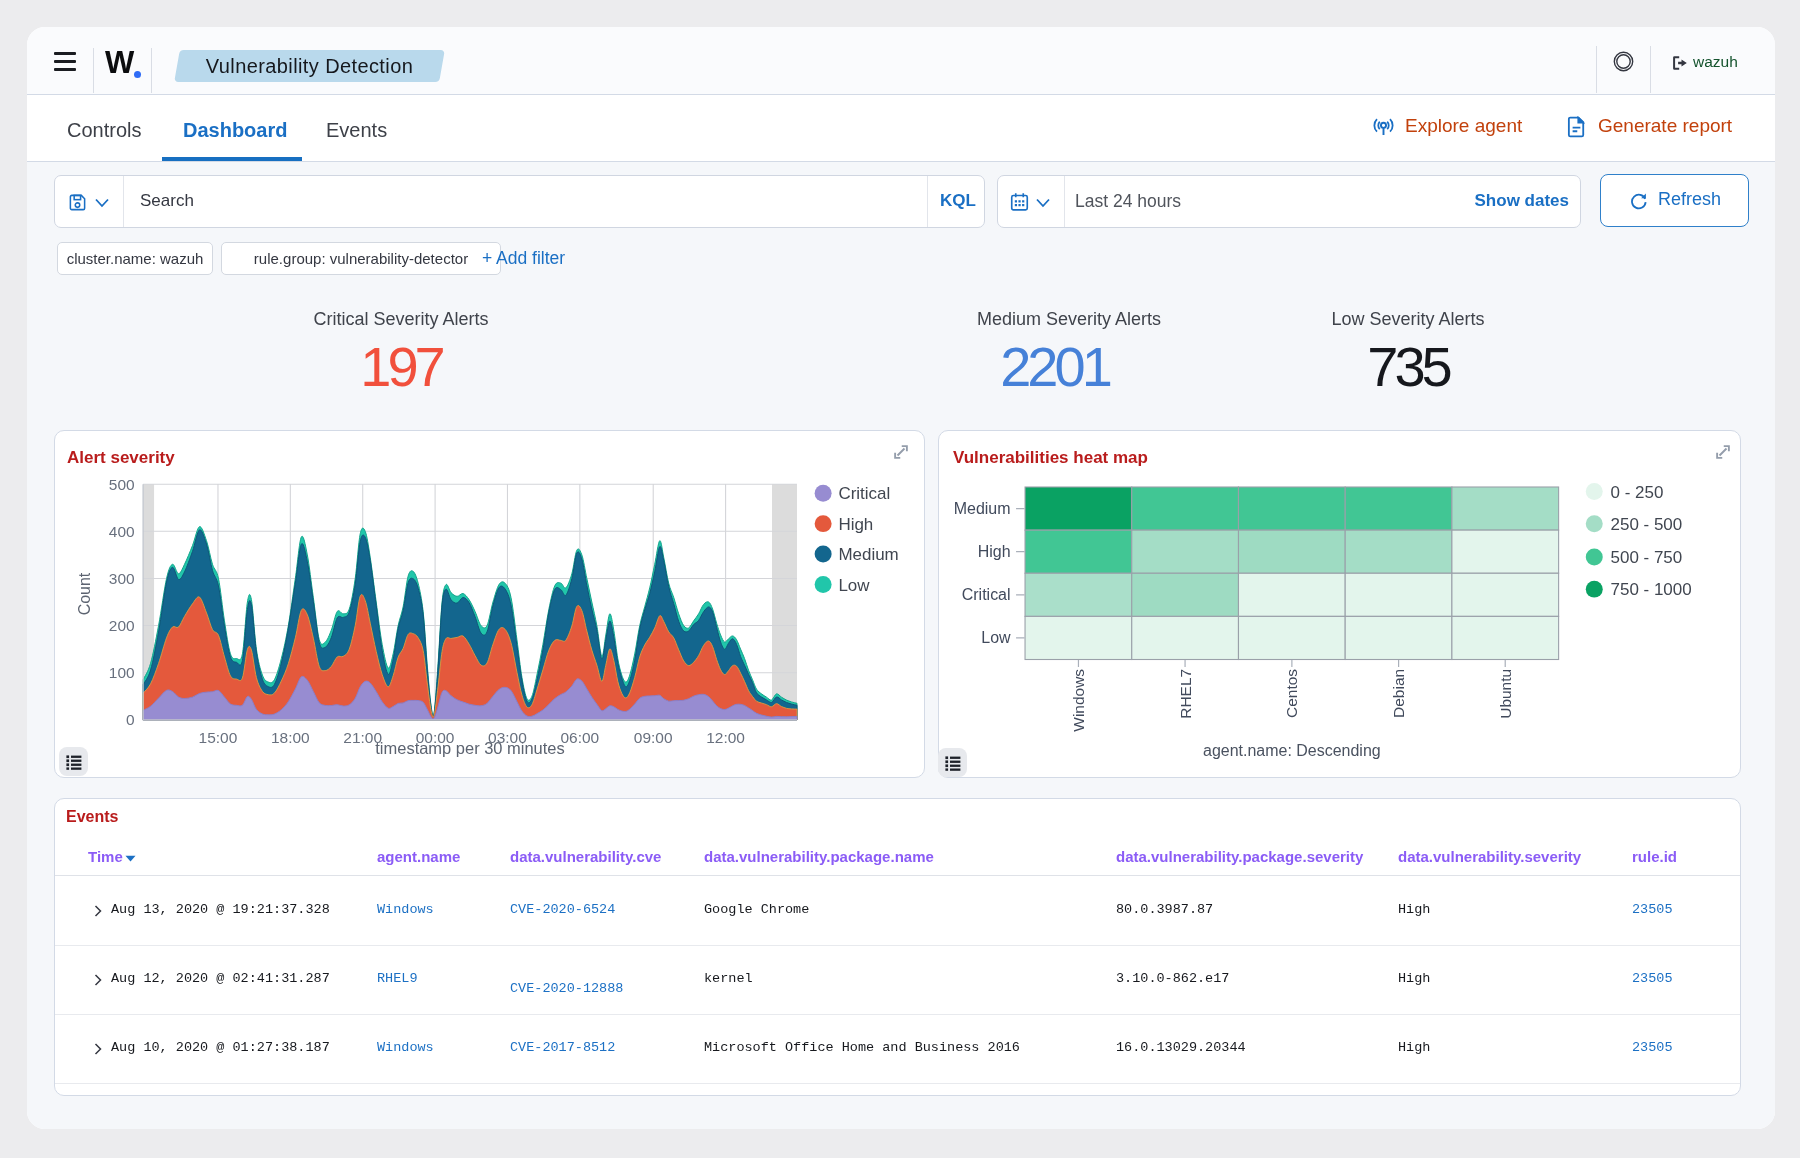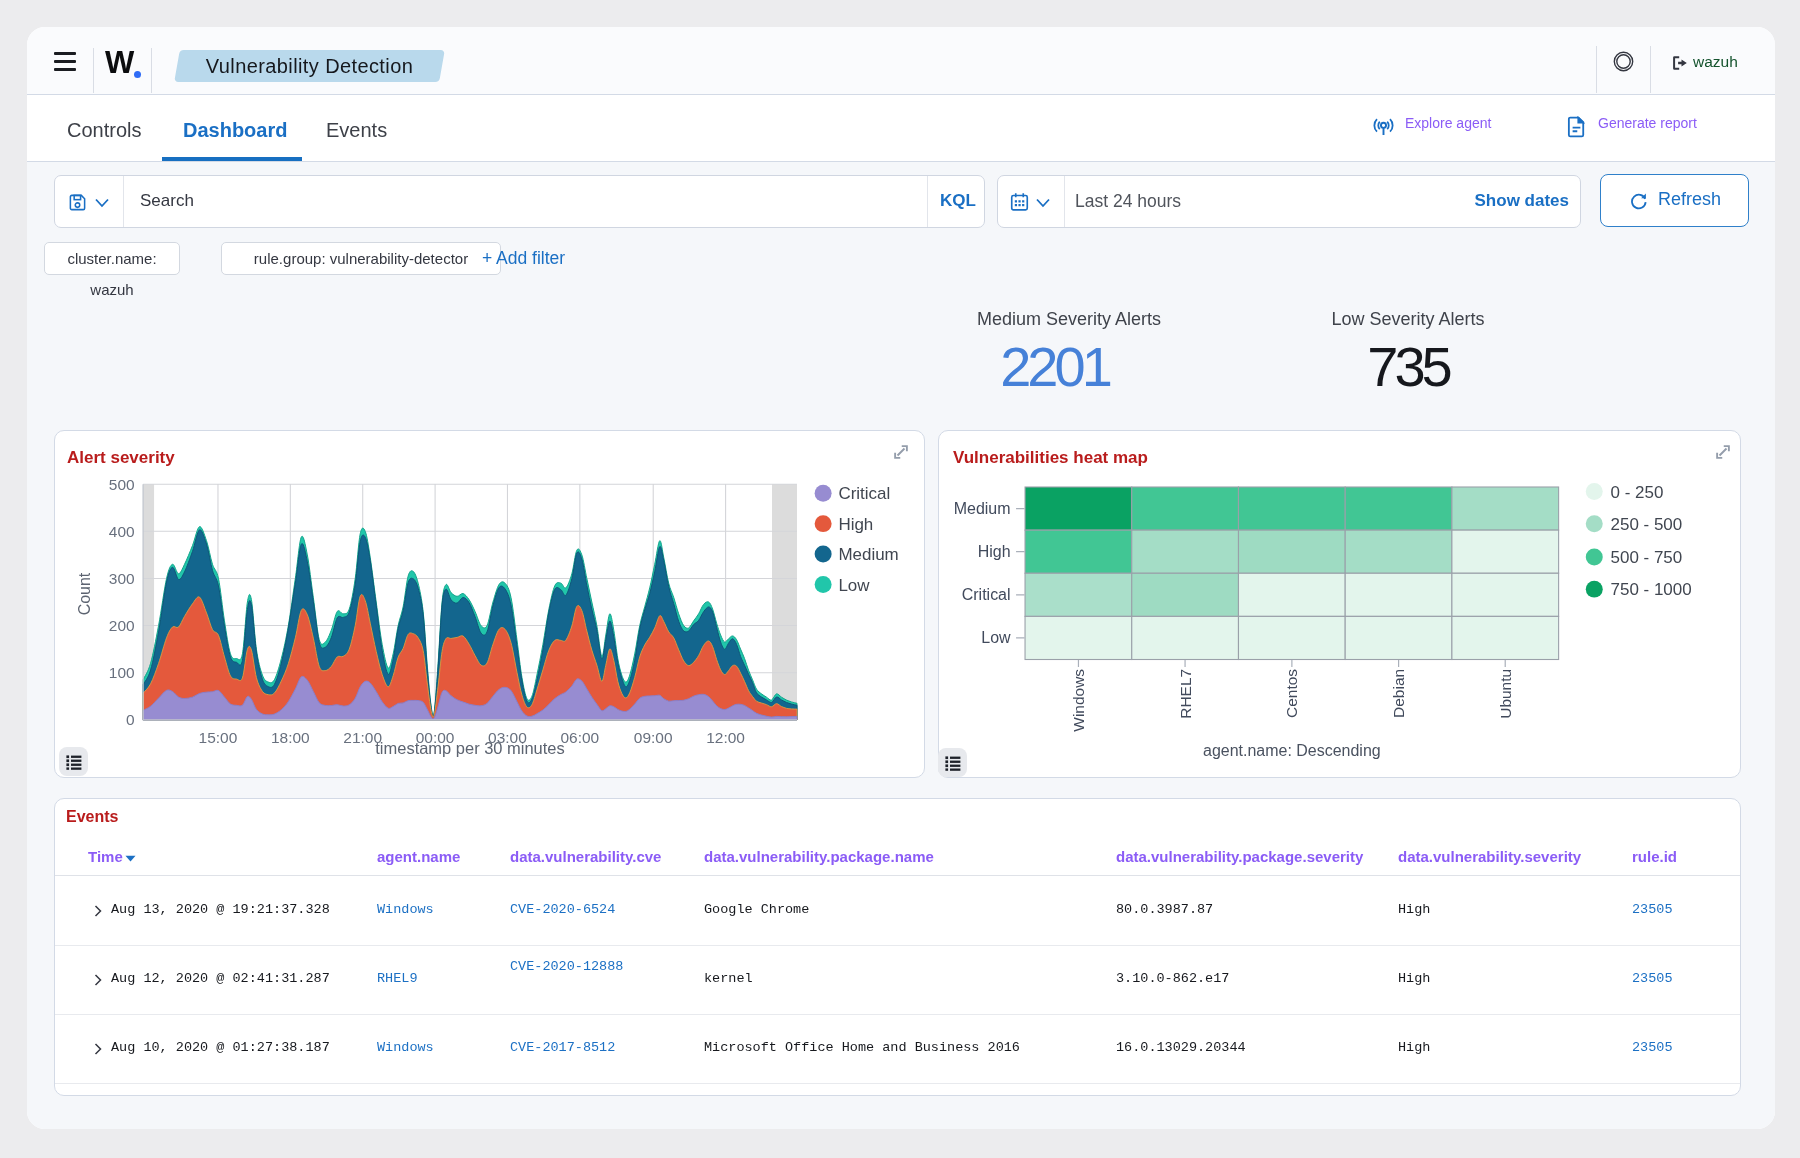"Explore agent" .navbtn { color: #8b5cf6 -> #c2410c; font-size: 14px -> 19px }
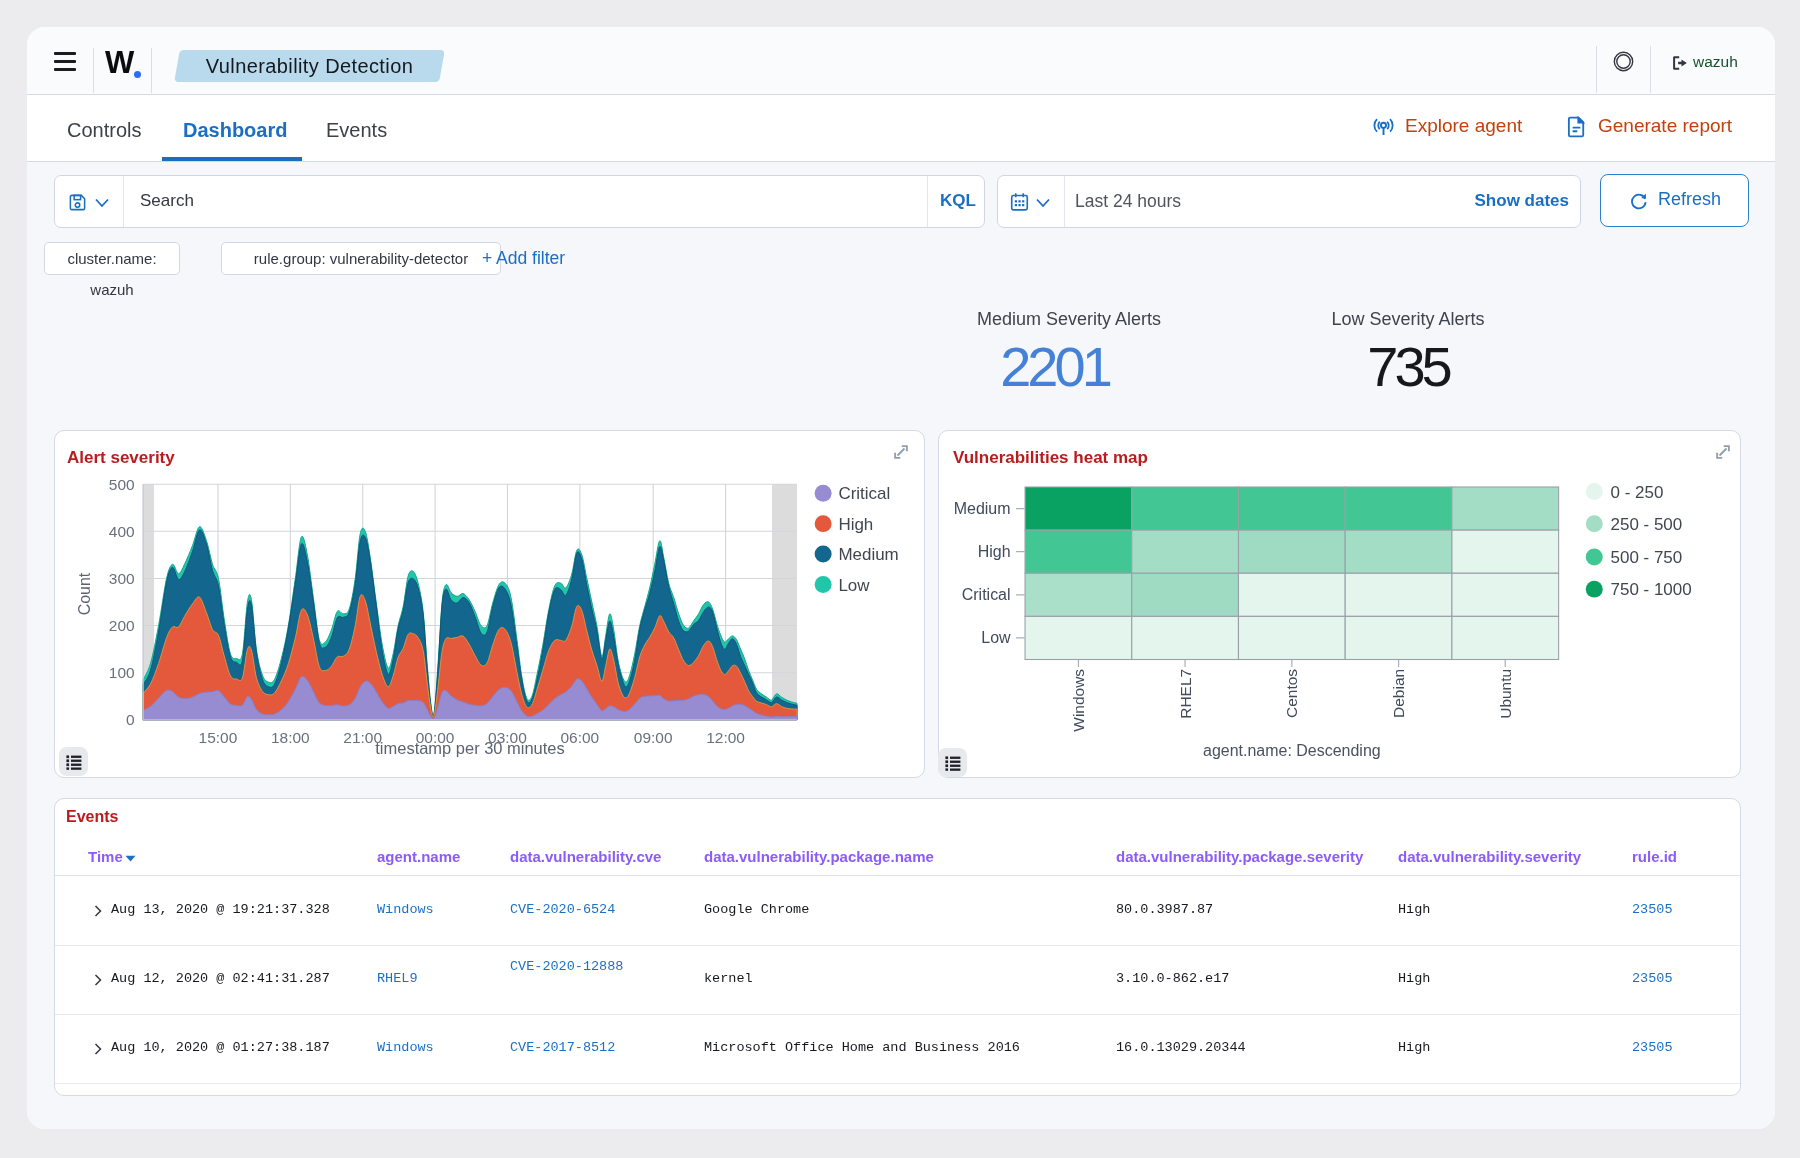"cluster.name: wazuh" div.abs { left: 17px -> 30px; width: 136px -> 156px }
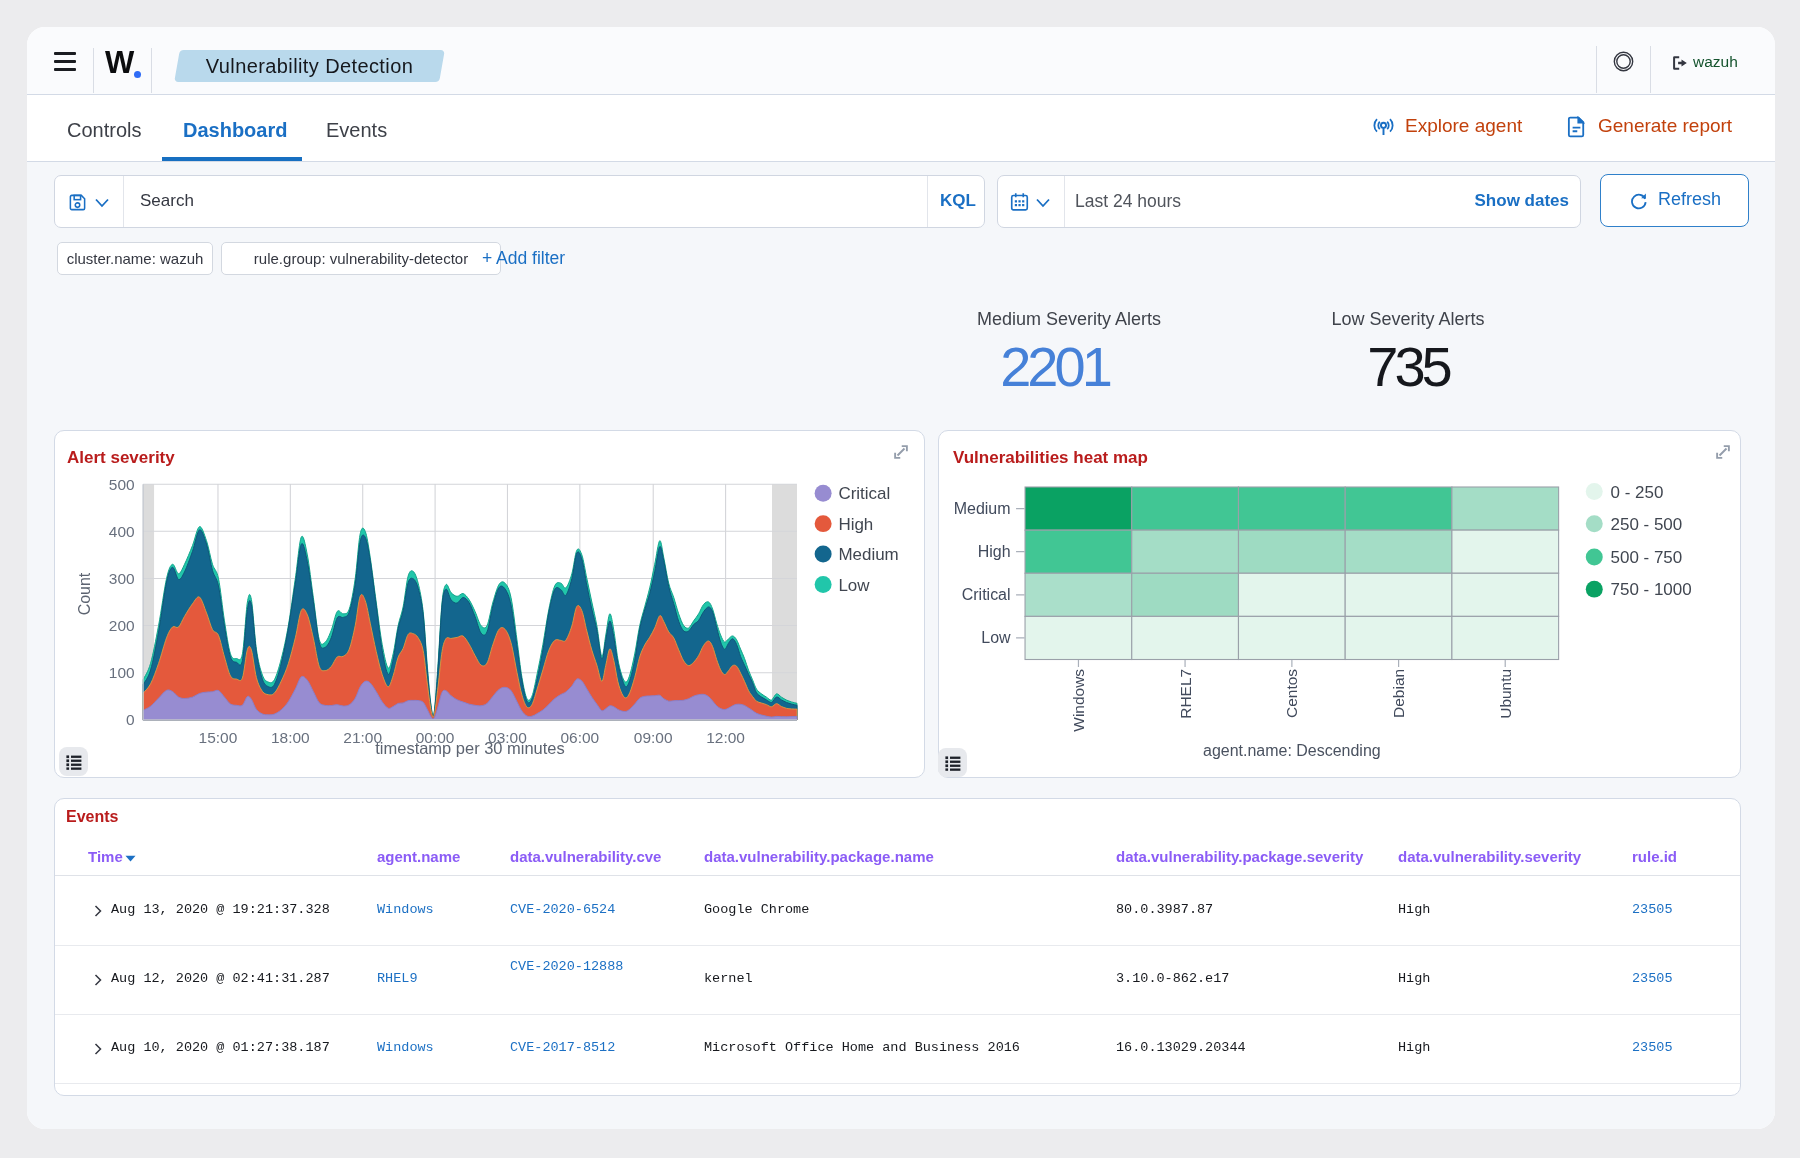"Critical Severity Alerts" div.abs { html: none -> <div> <div>Critical Severity Alerts</div> <div>197</div> </div> }
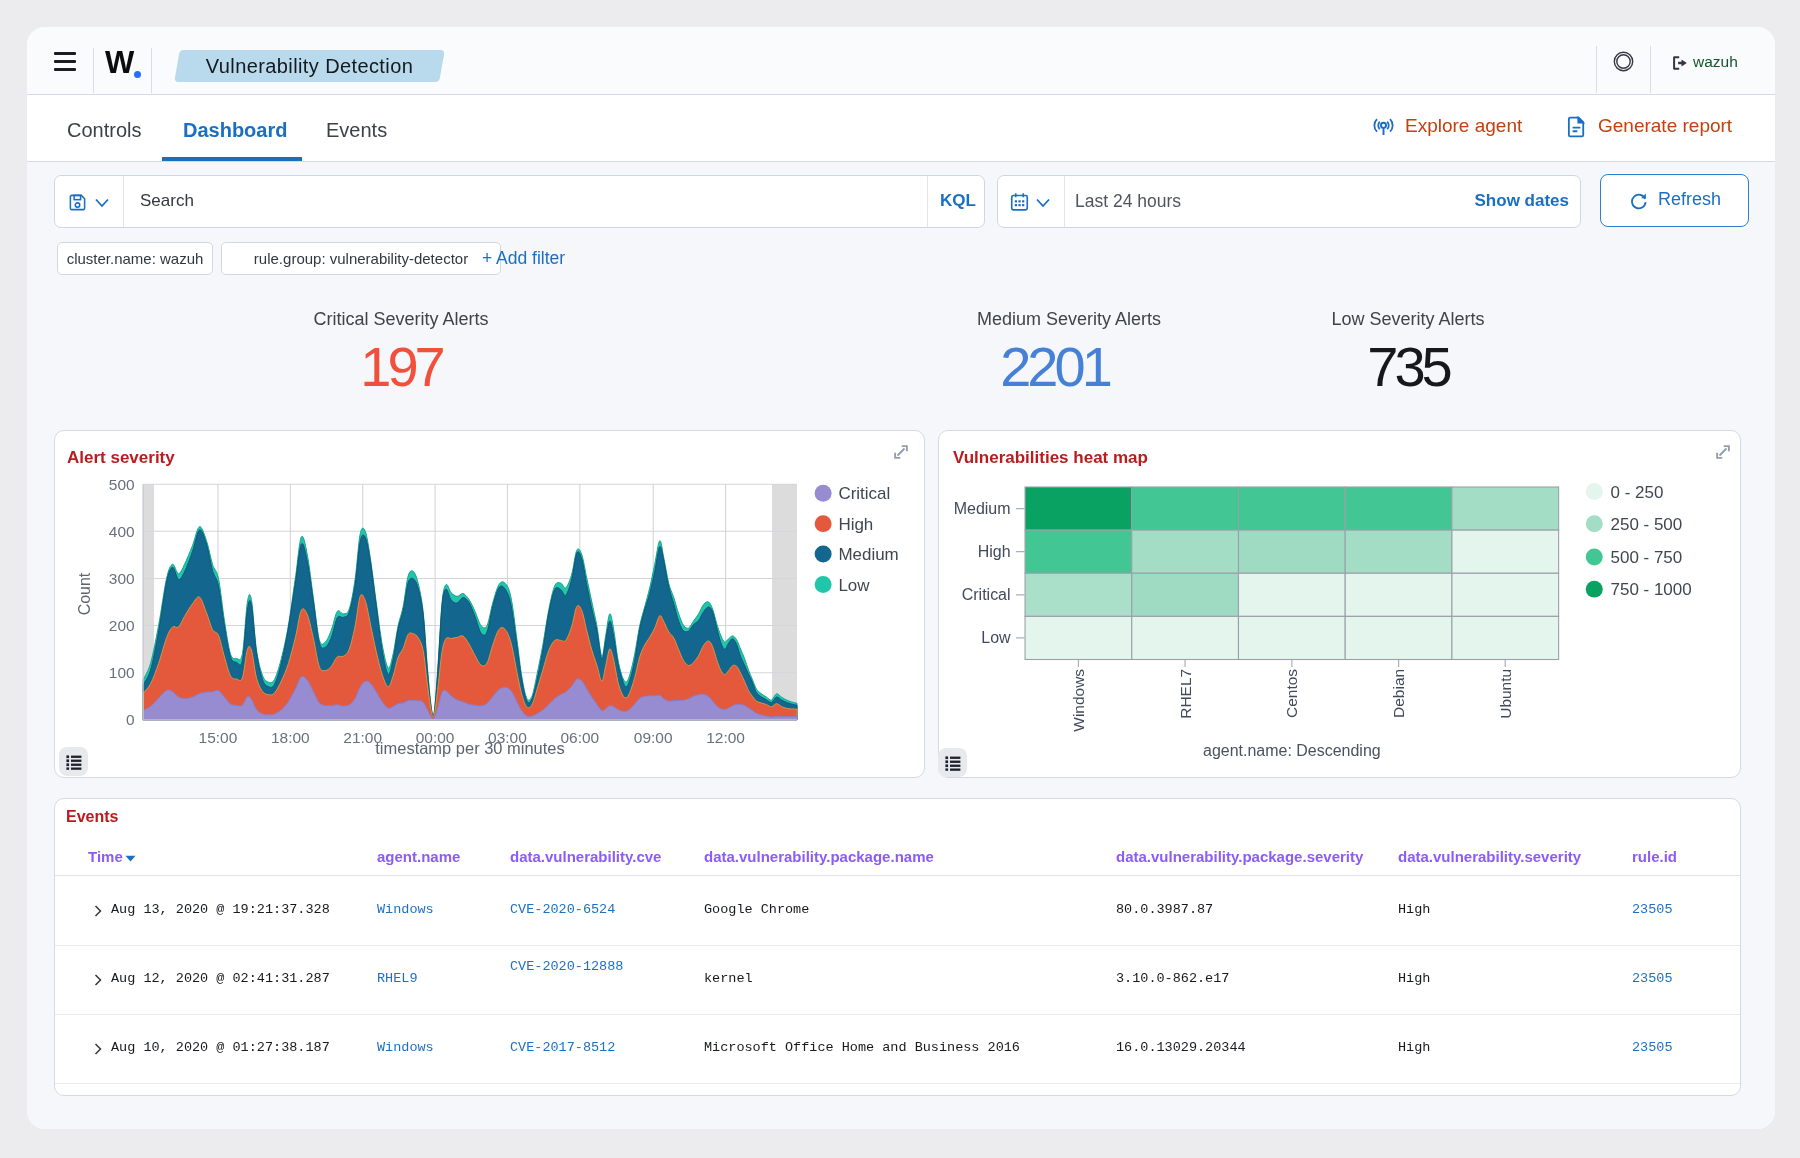"CVE-2020-12888" div.abs { top: 932px -> 954px }
